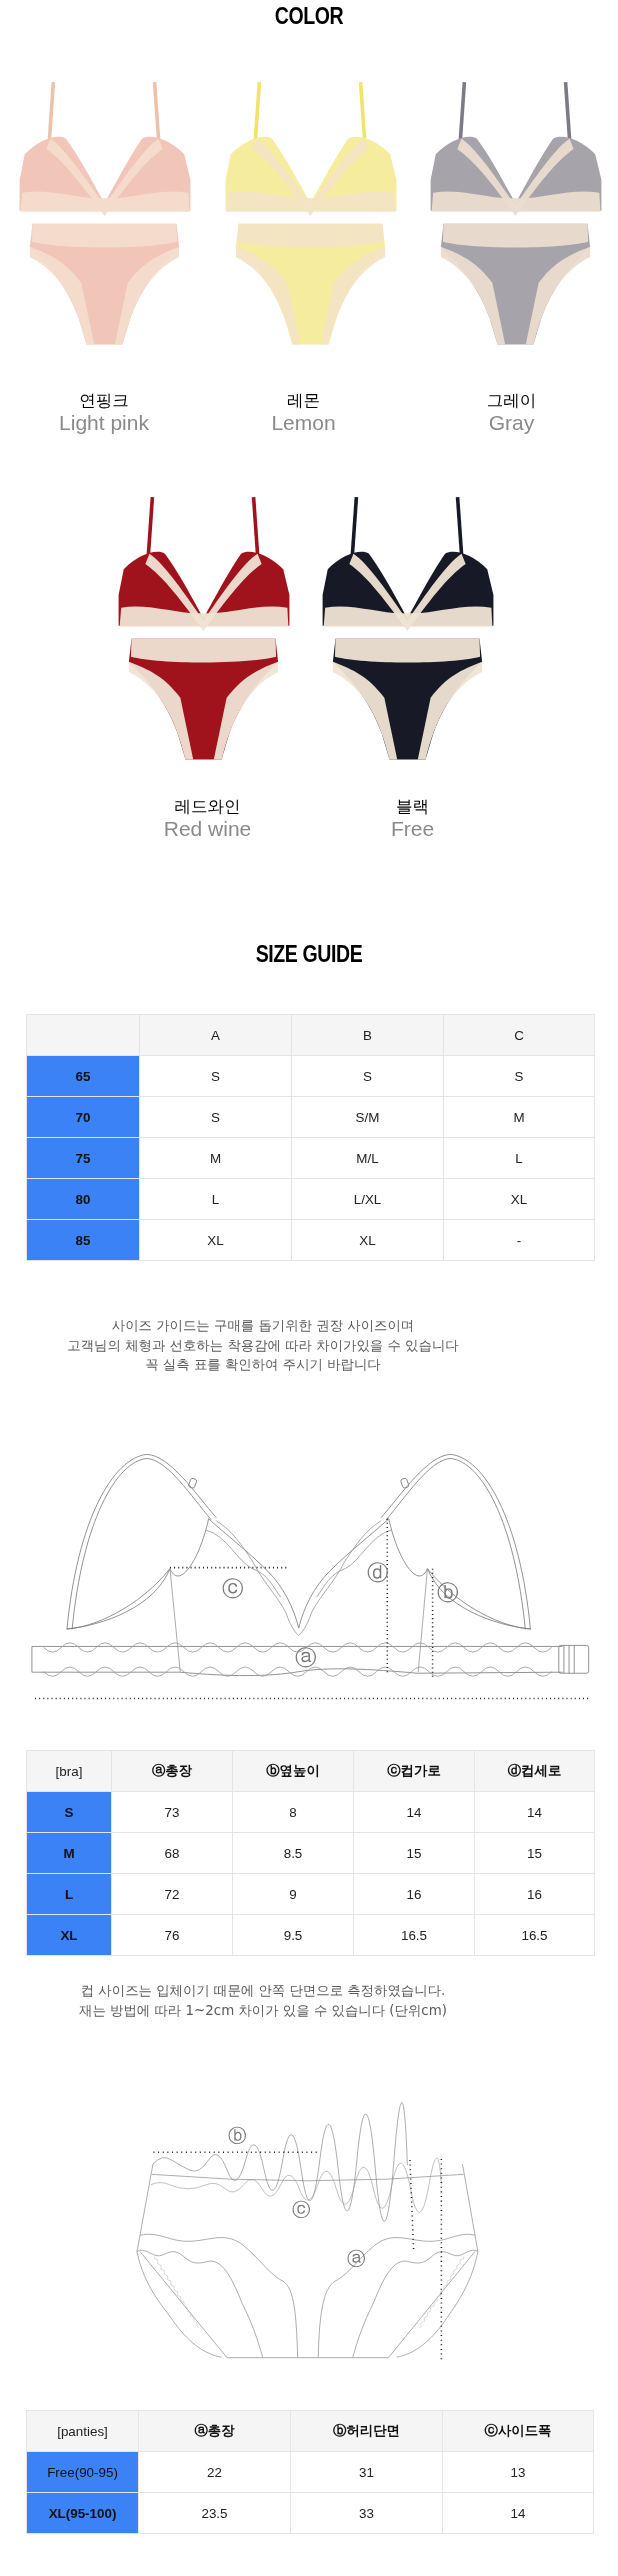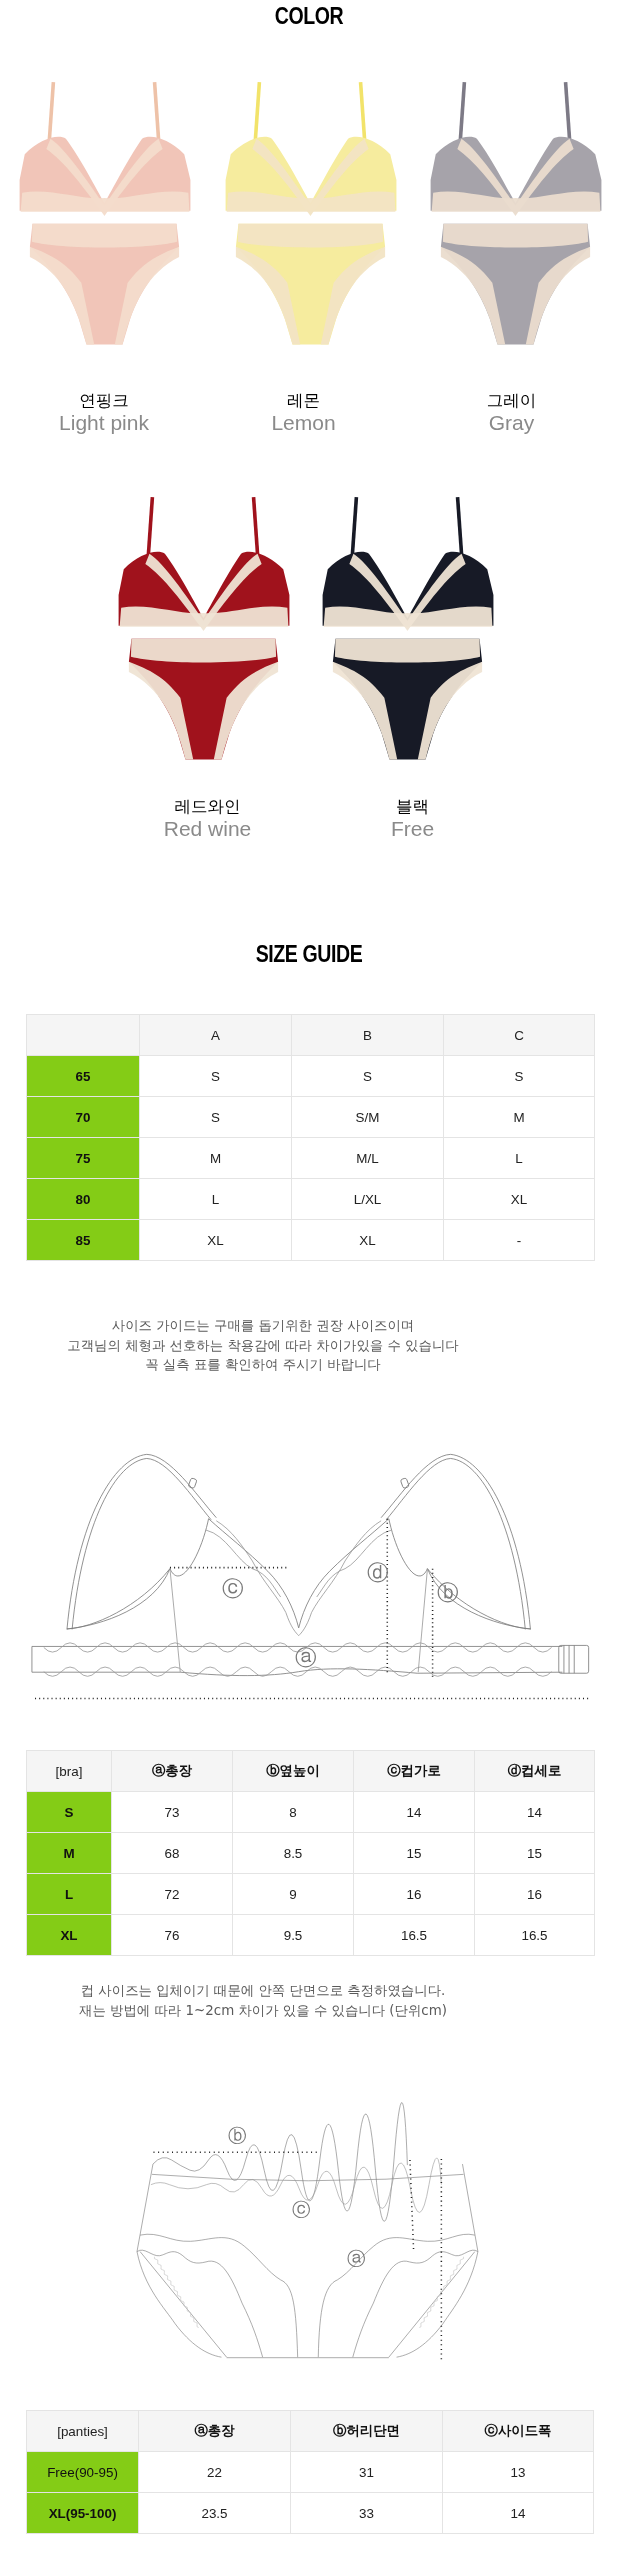"65" table.grid td.rowhead { background: #84cc16 -> #3b82f6 }
